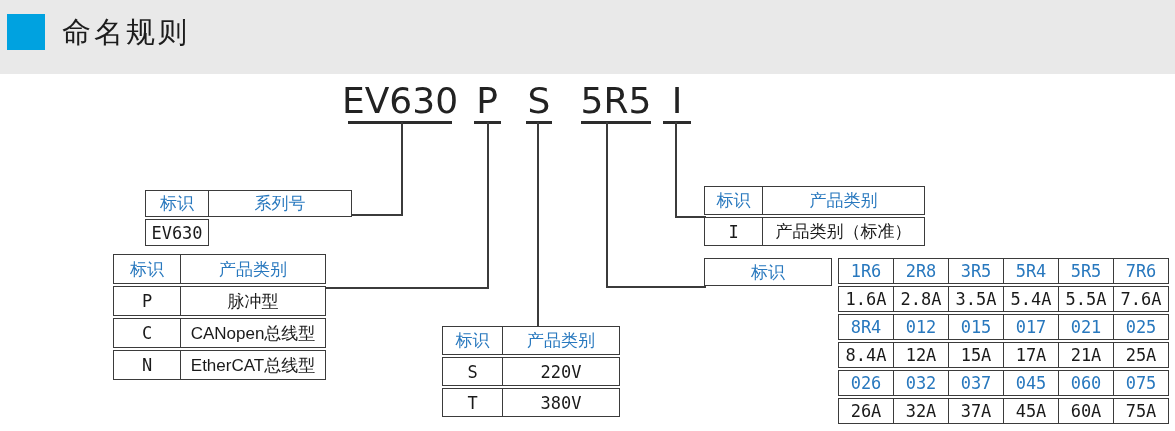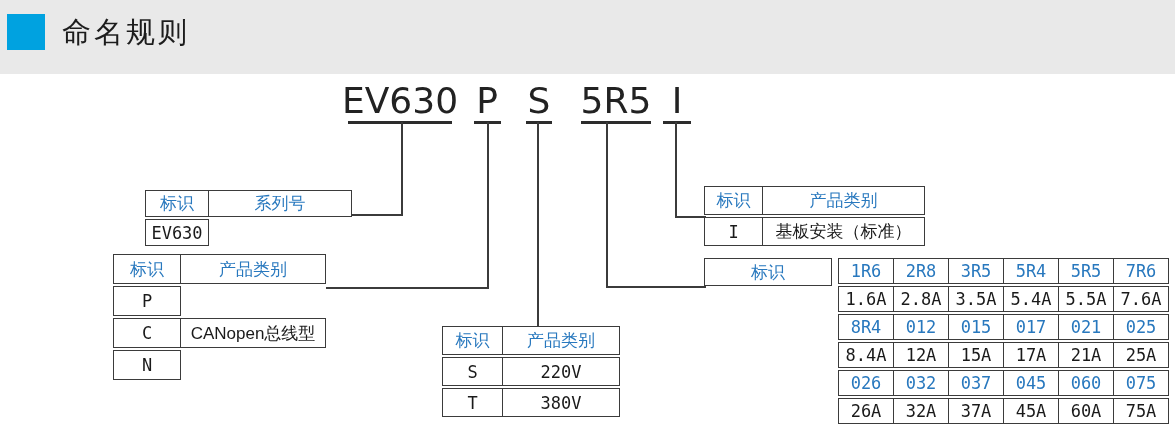"基板安装（标准）" div.tcell { text: 基板安装 -> 产品类别 }
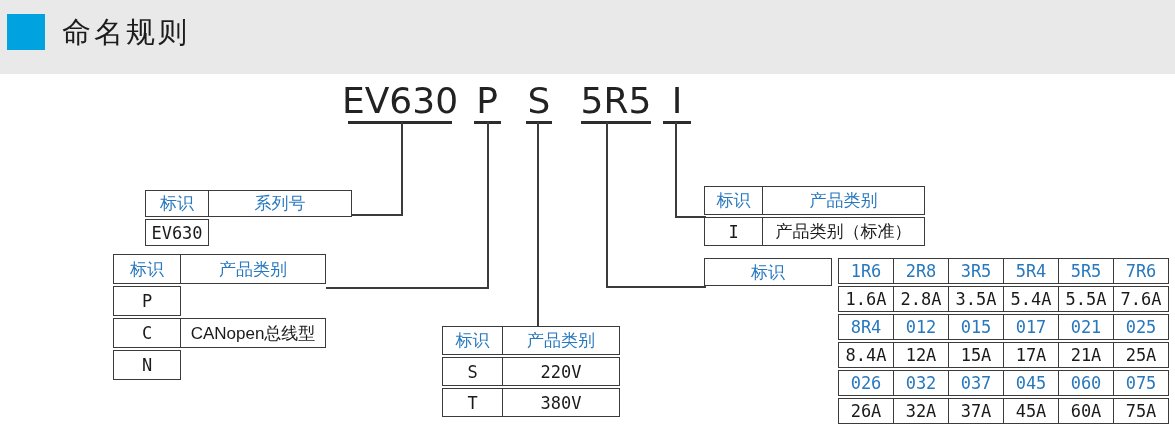"脉冲型" div.tcell { html: none -> <div>脉冲型</div> }
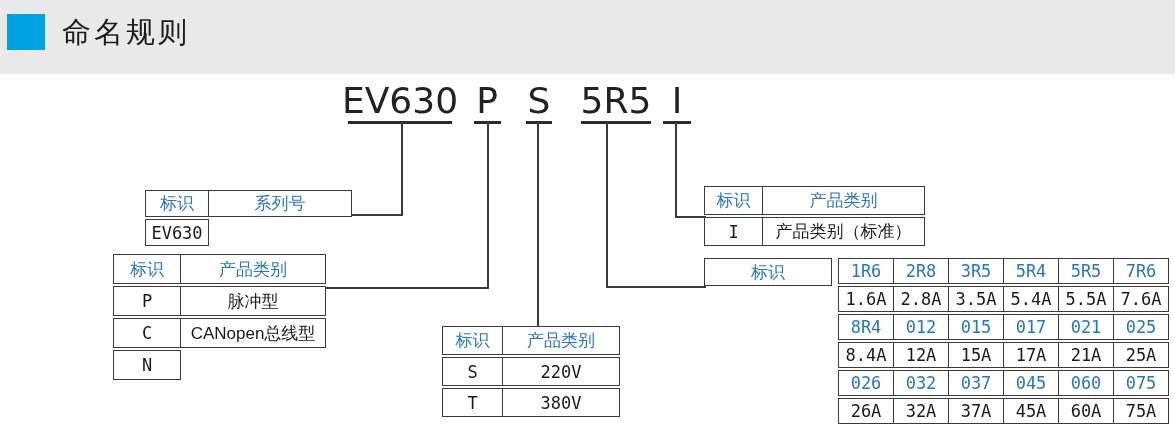"EtherCAT总线型" div.tcell { html: none -> <div>EtherCAT总线型</div> }
